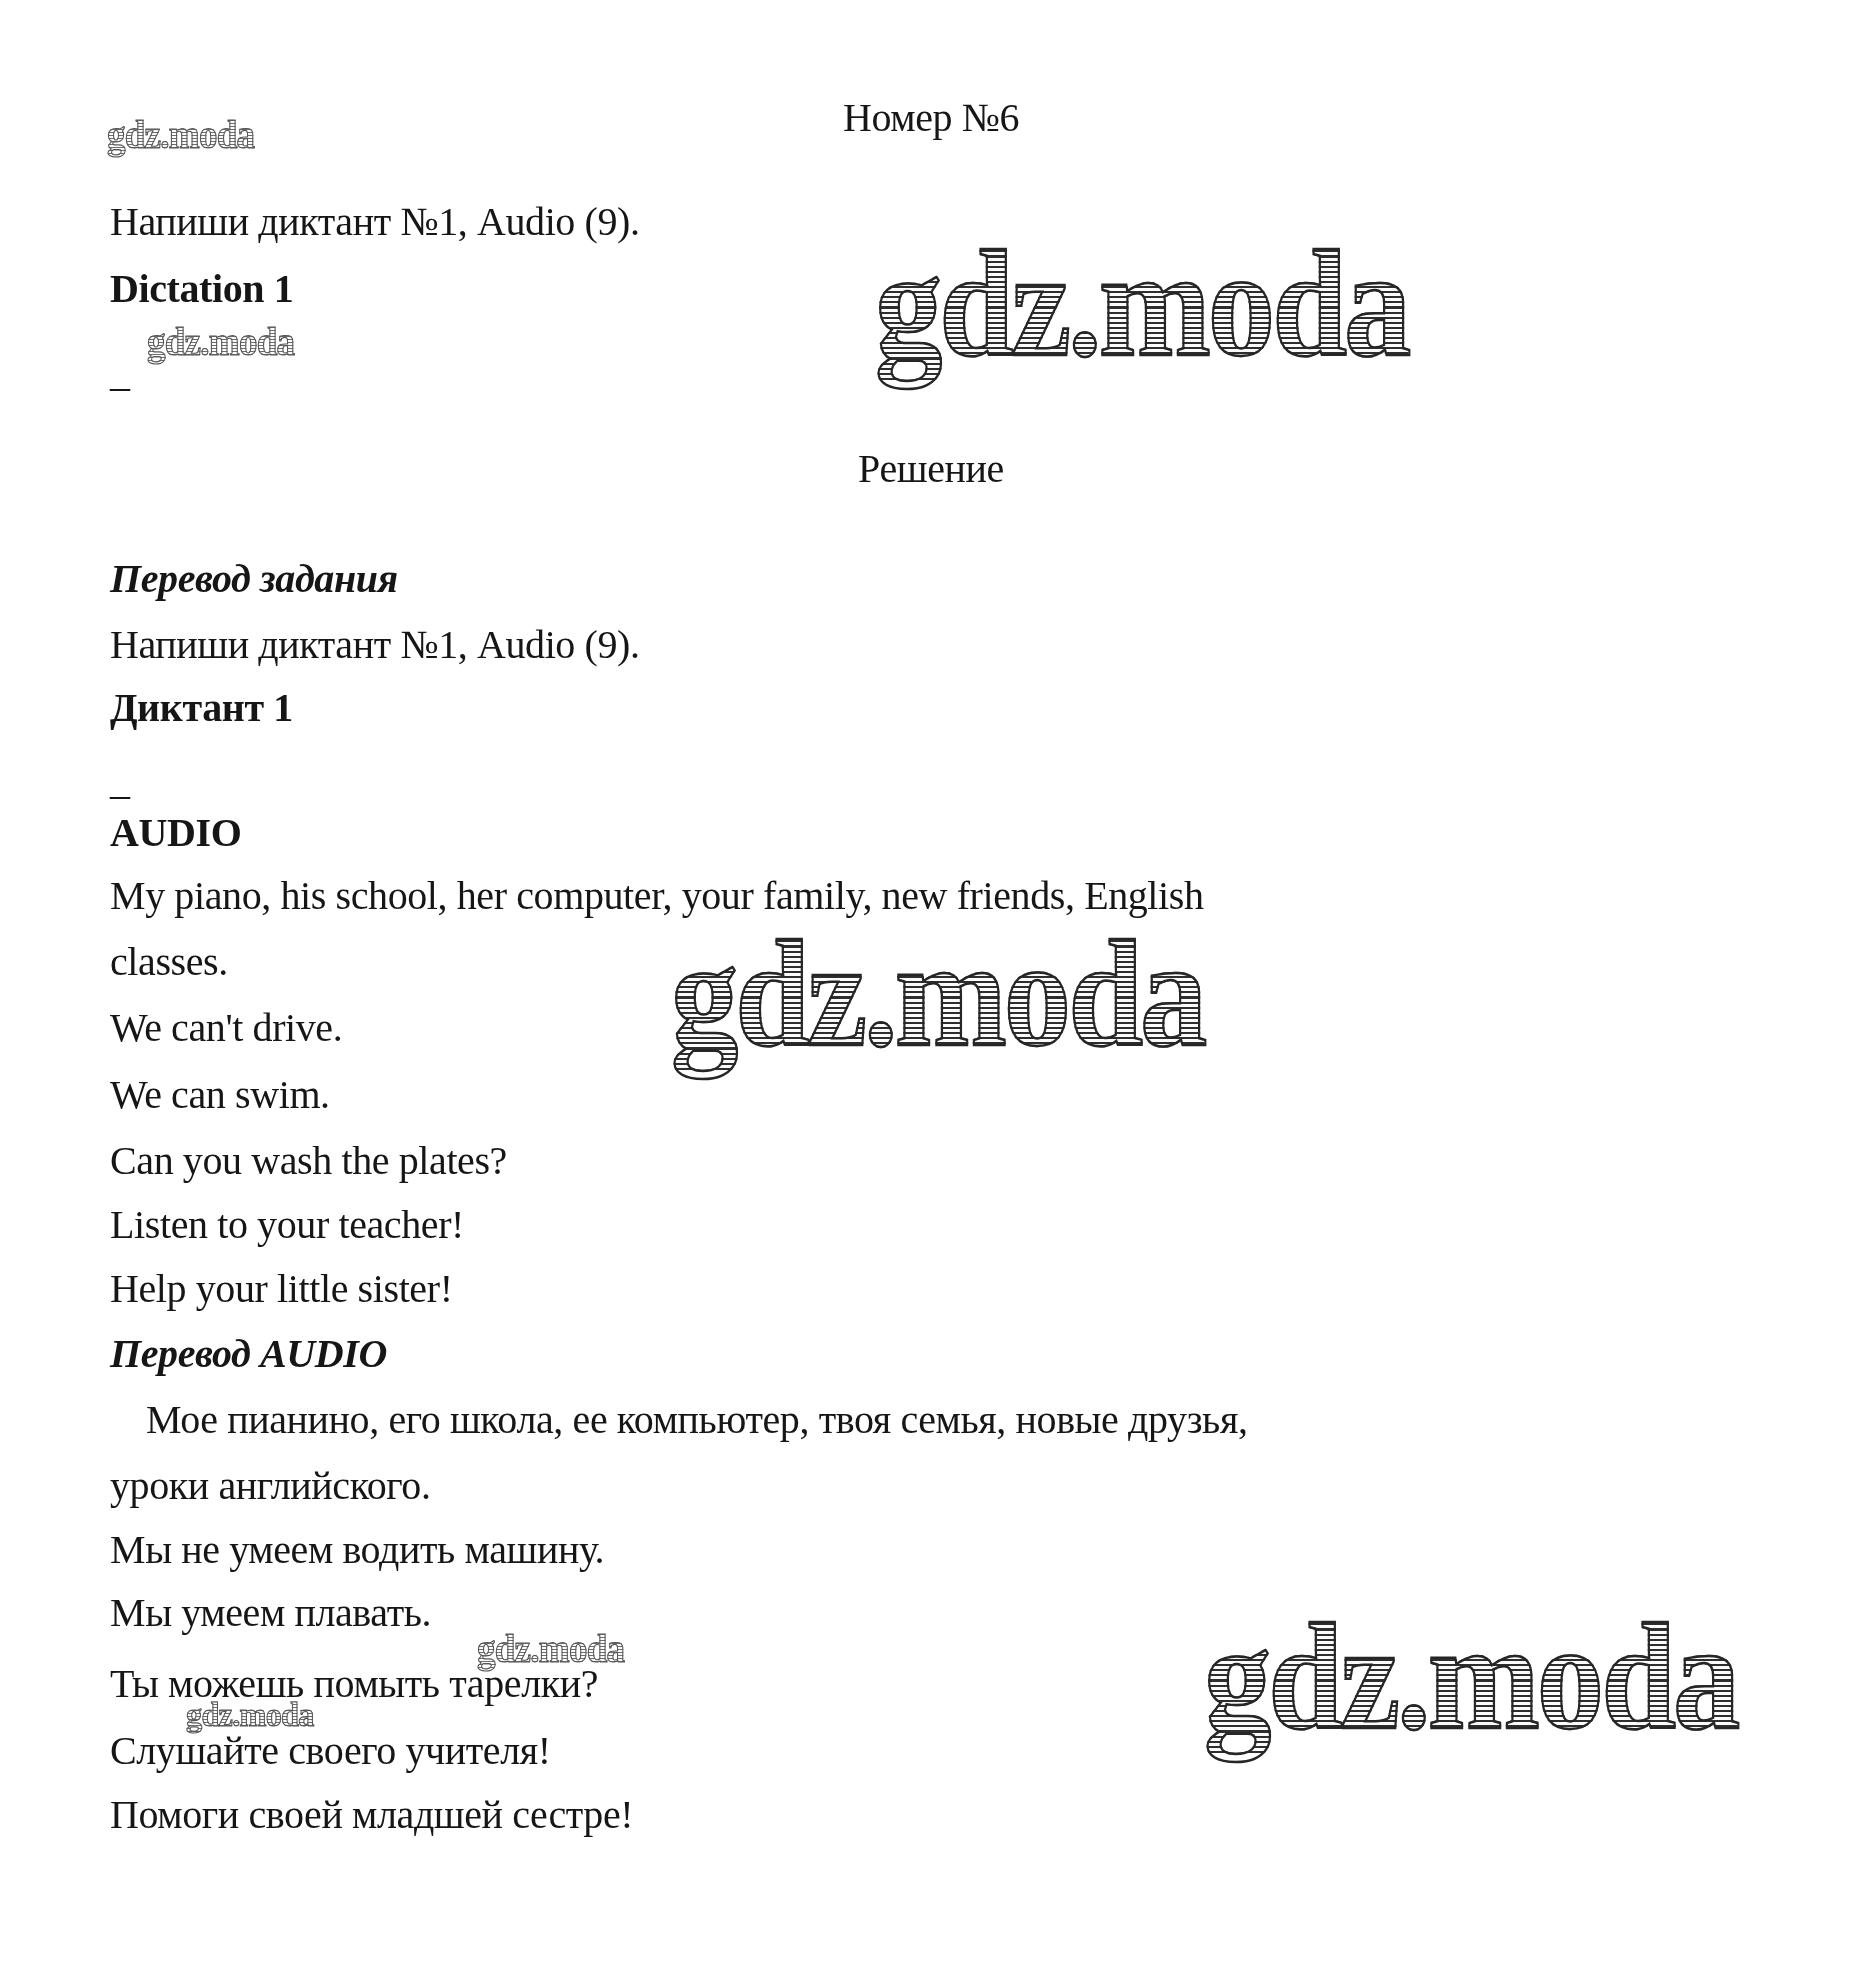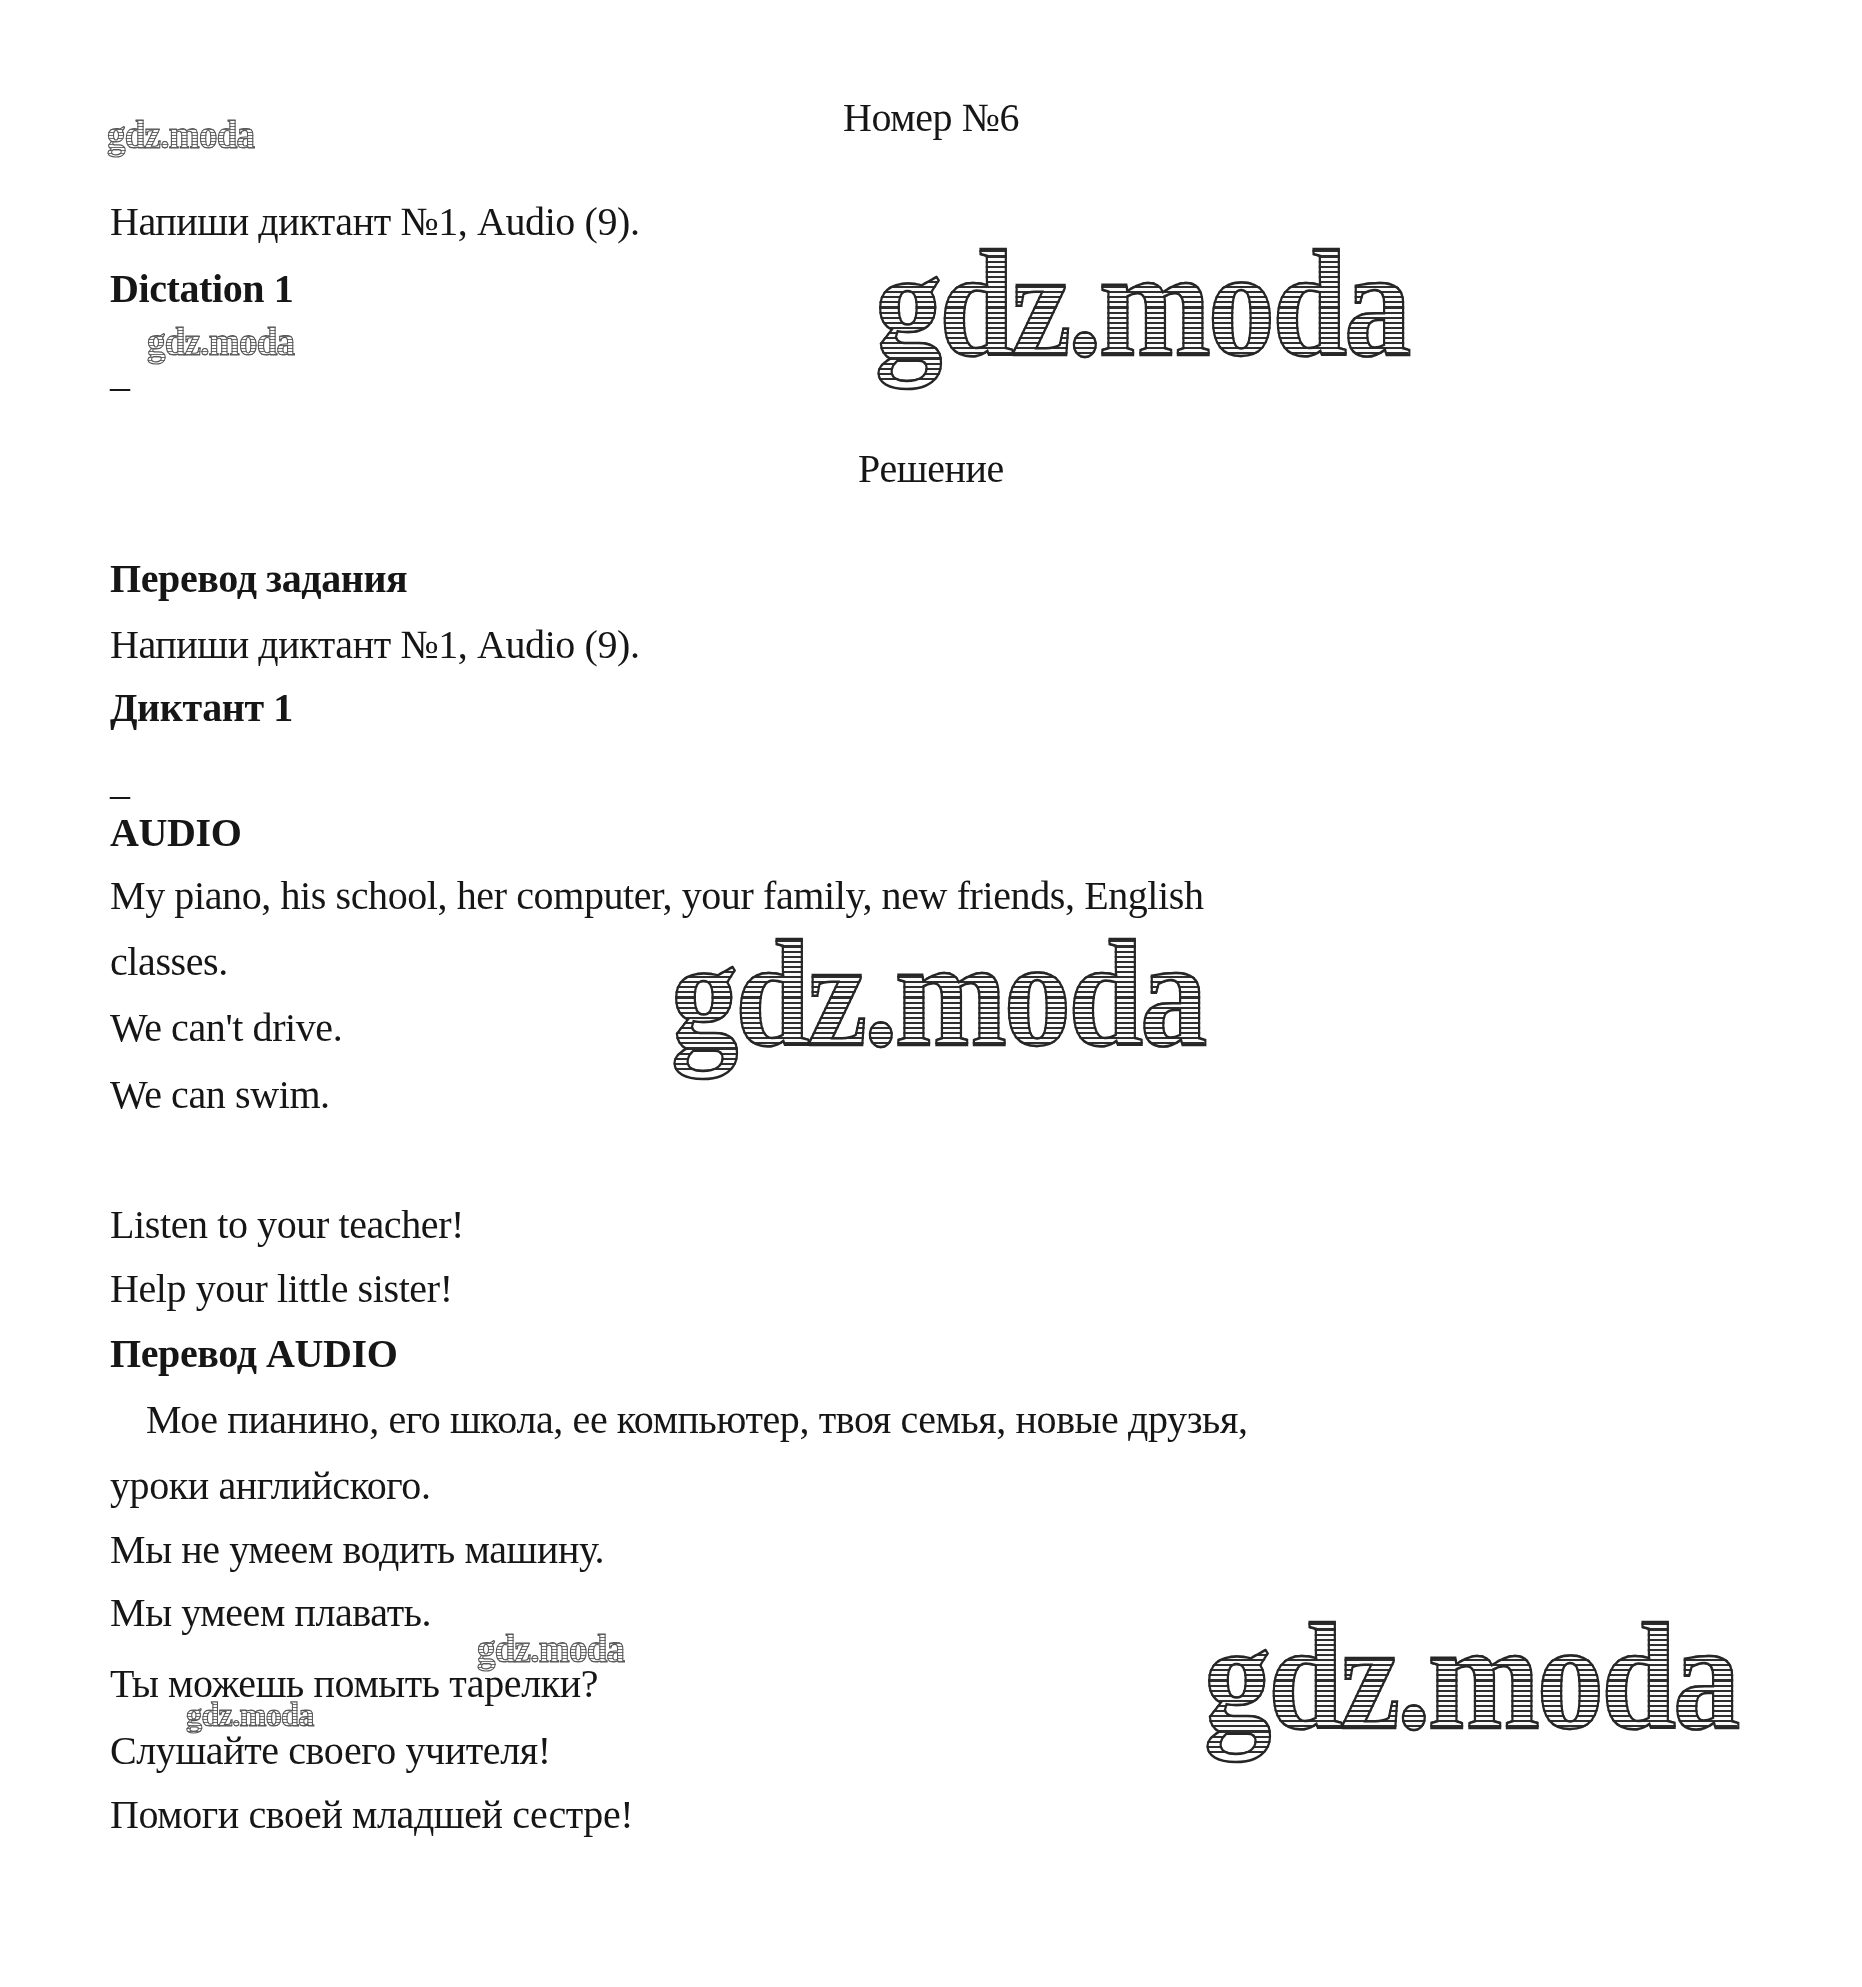"Перевод задания" .bi { font-style: none -> italic }
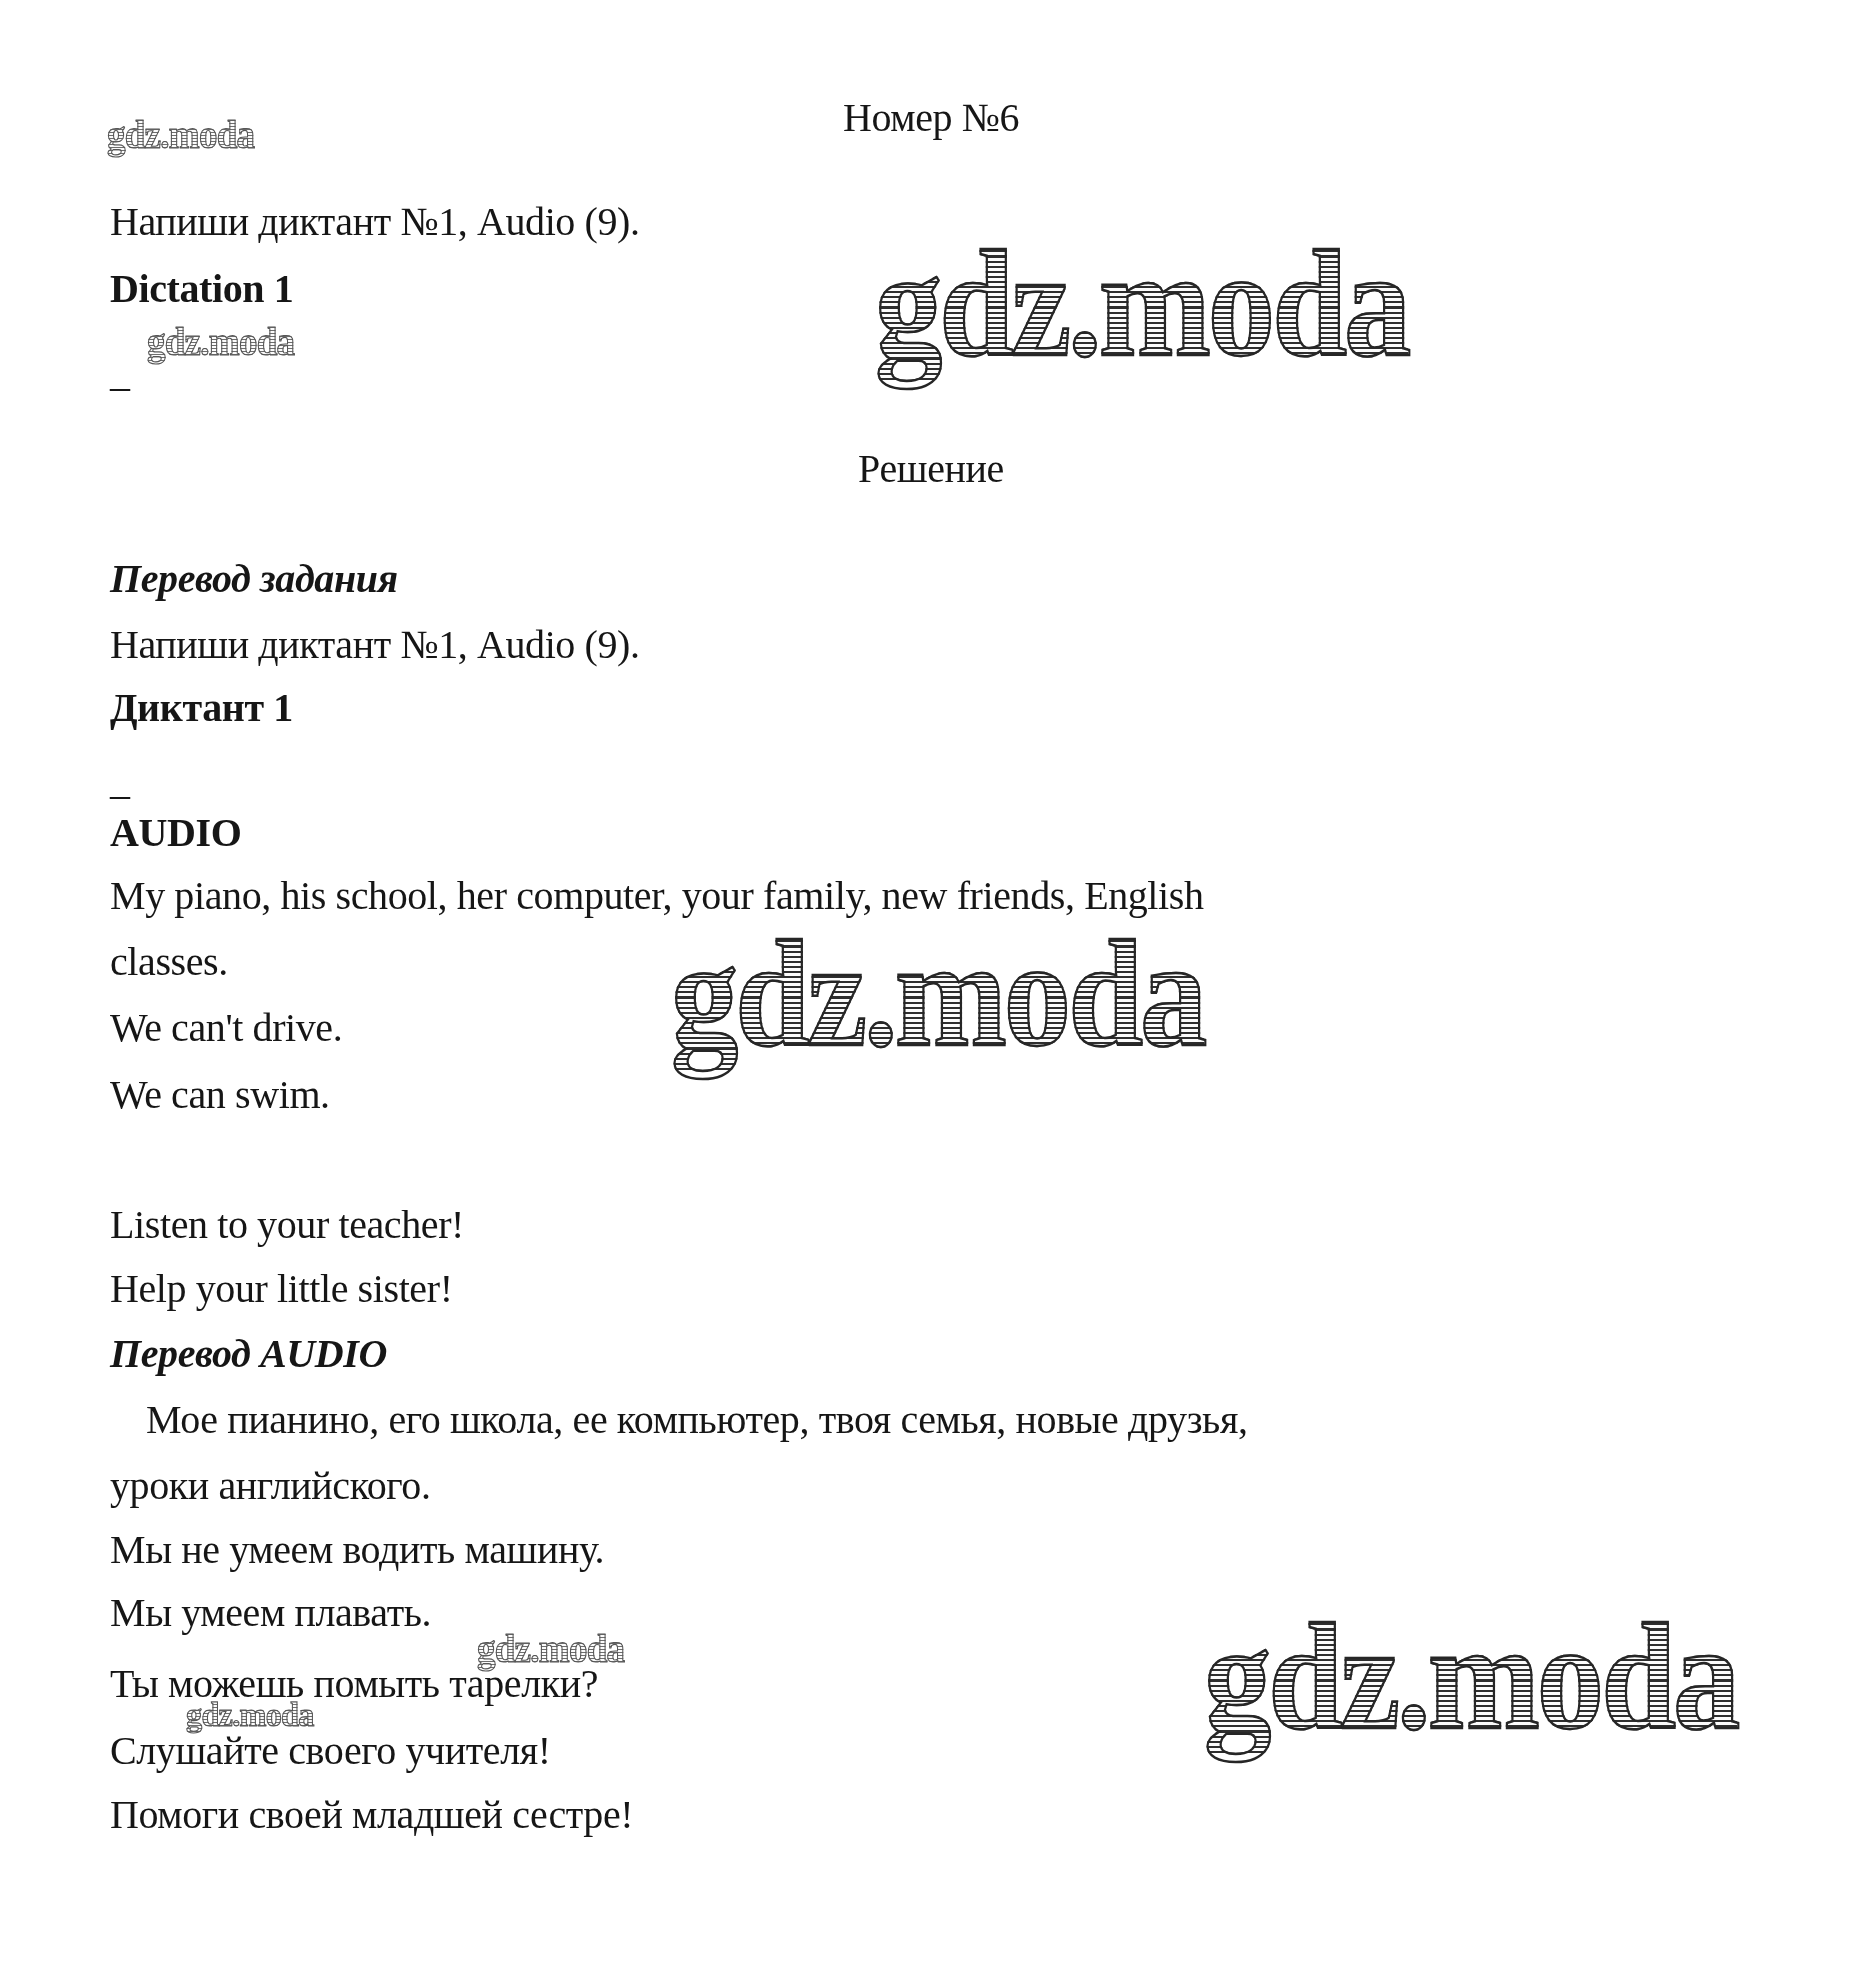"Can you wash the plates?" div.ln { html: none -> <div>Can you wash the plates?</div> }
